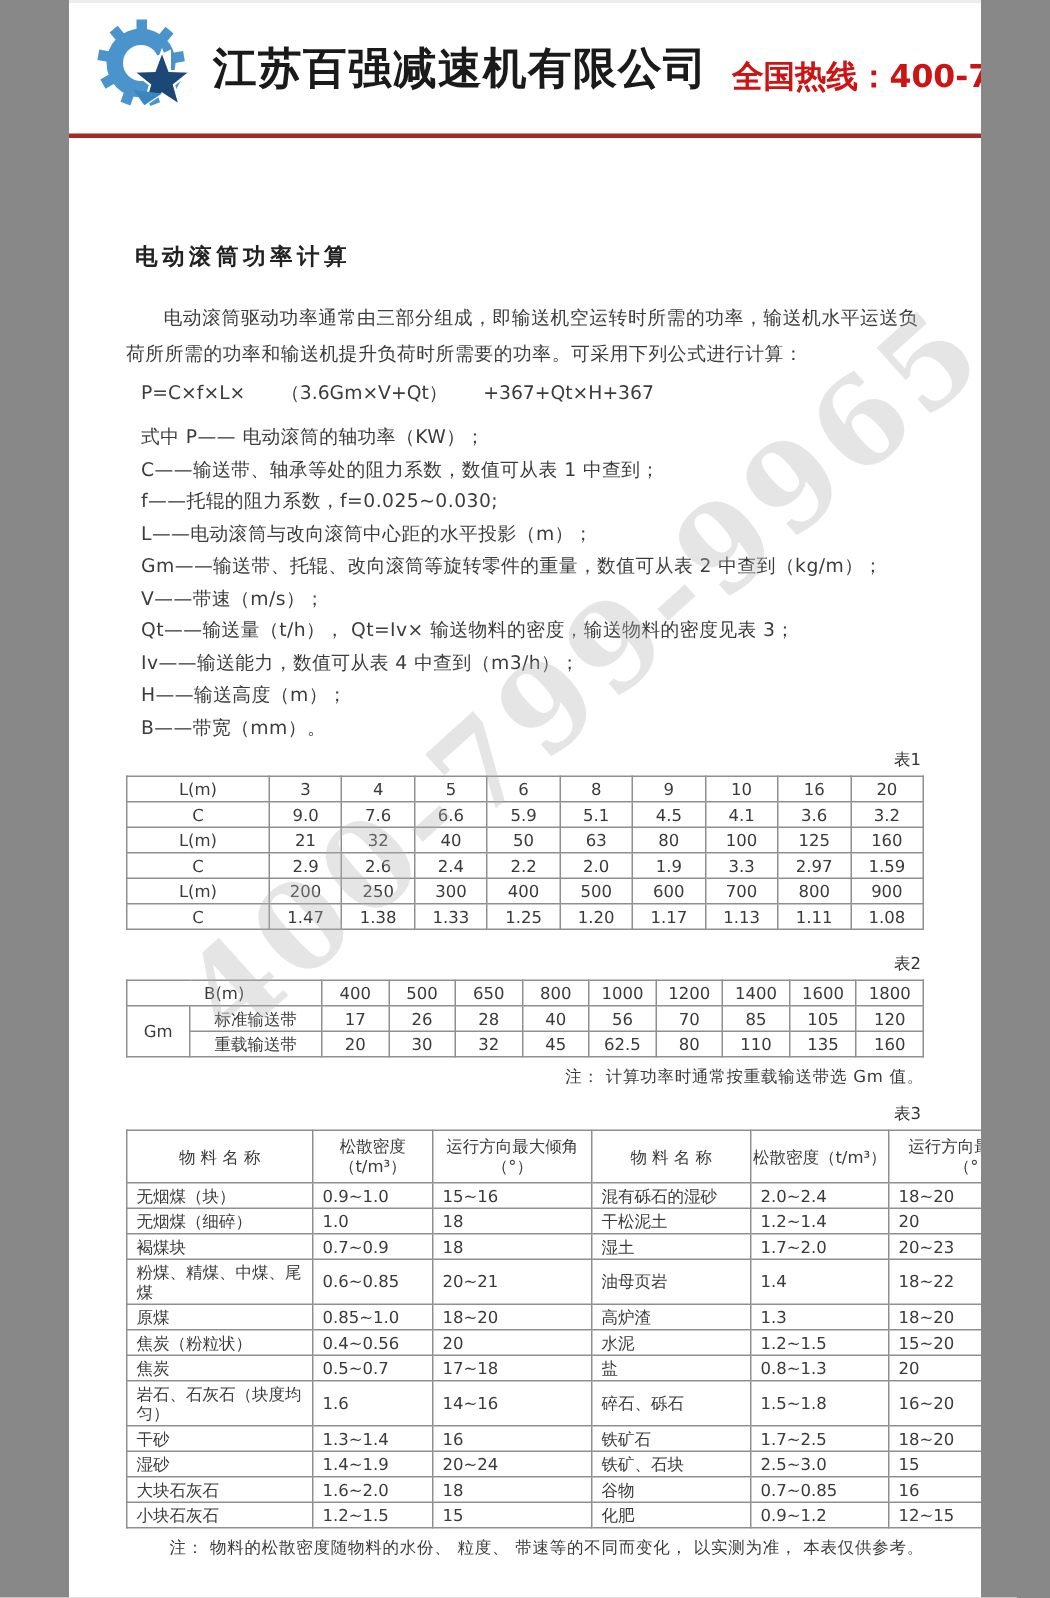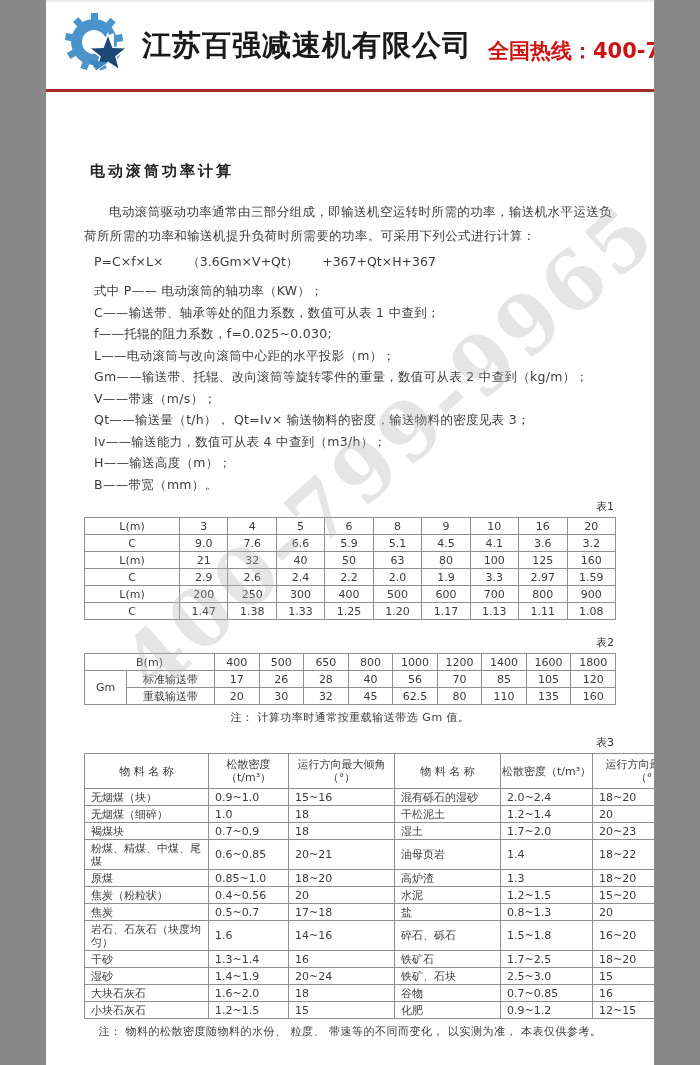"注： 计算功率时通常按重载输送带选 Gm 值。" .note { text-align: center -> right }
